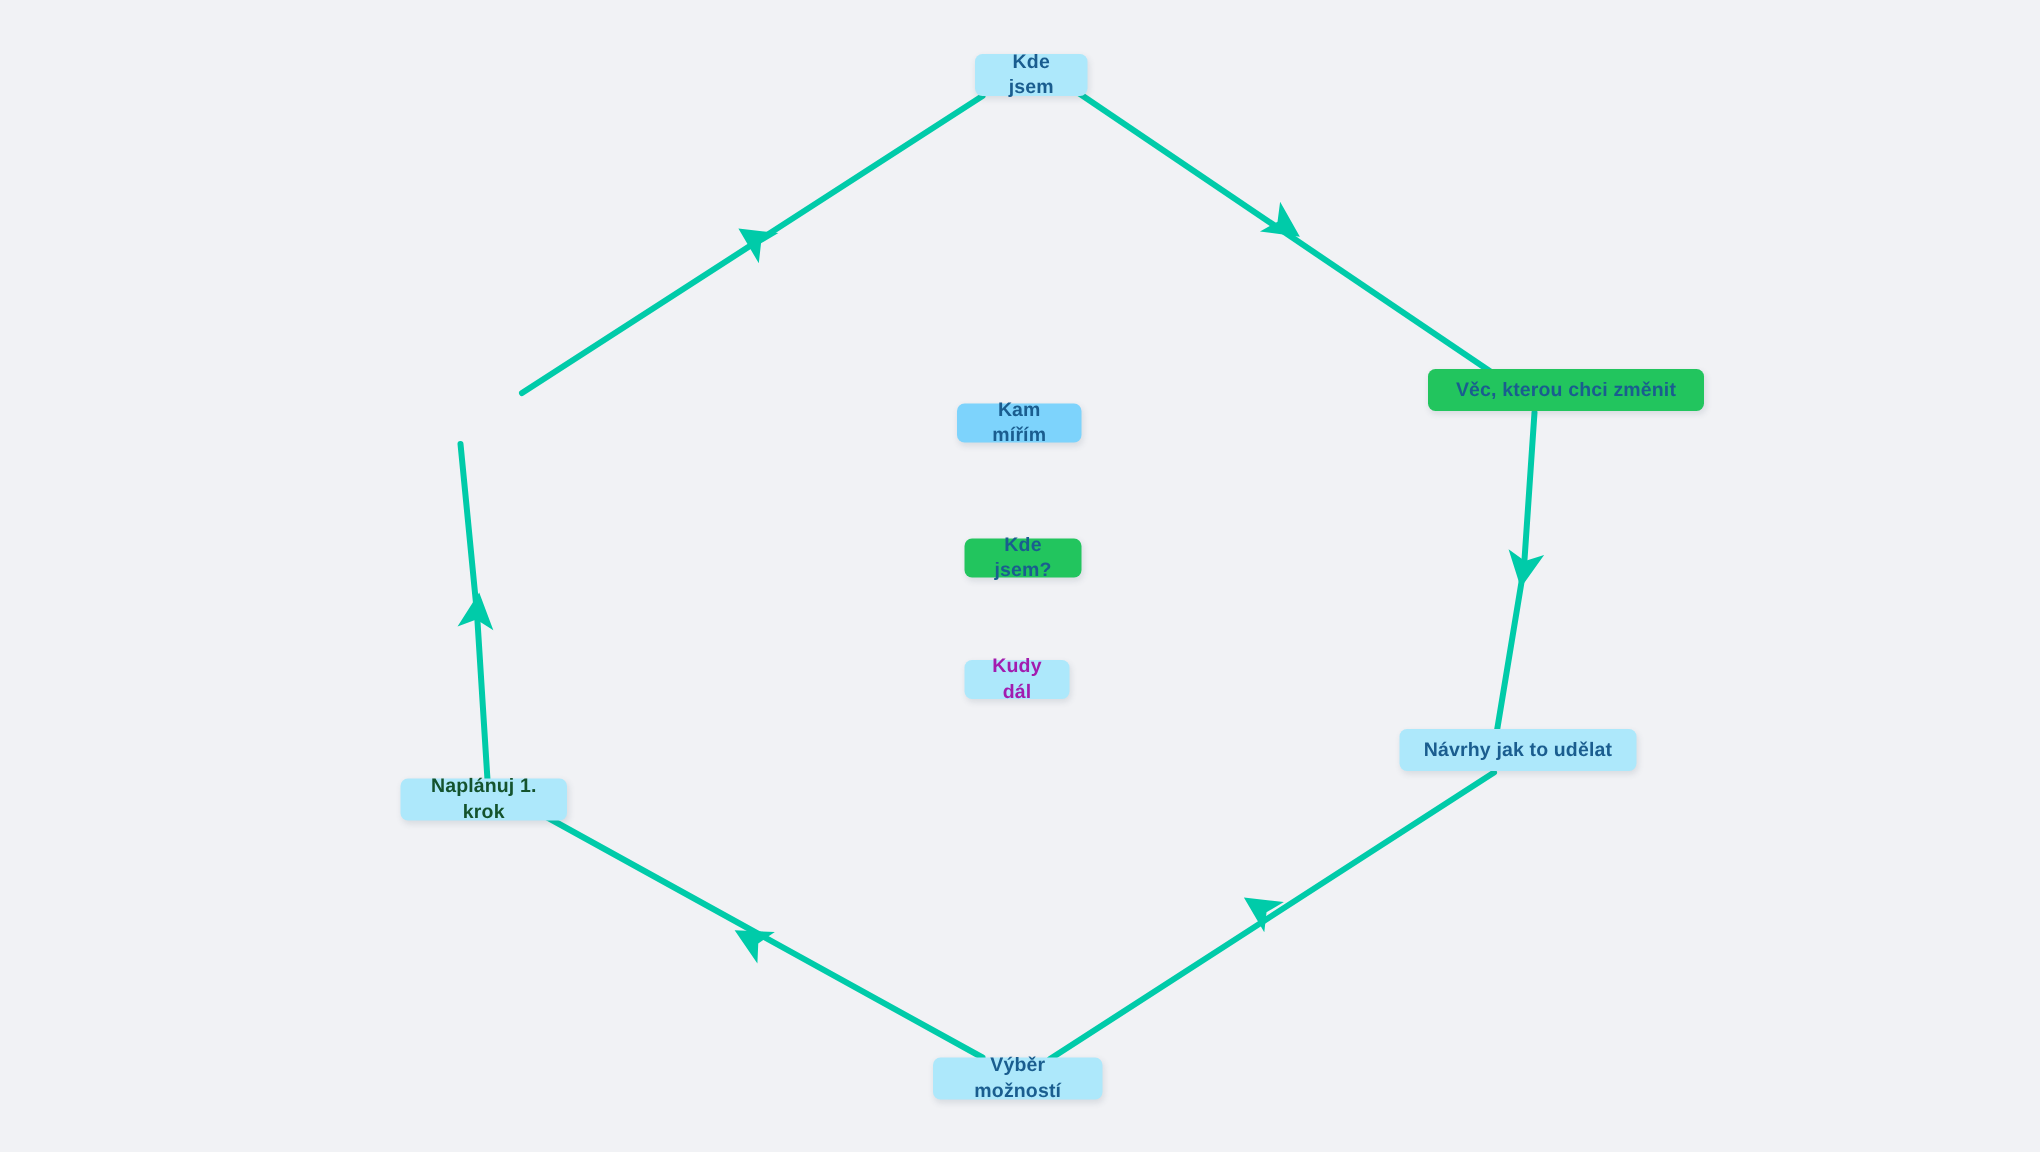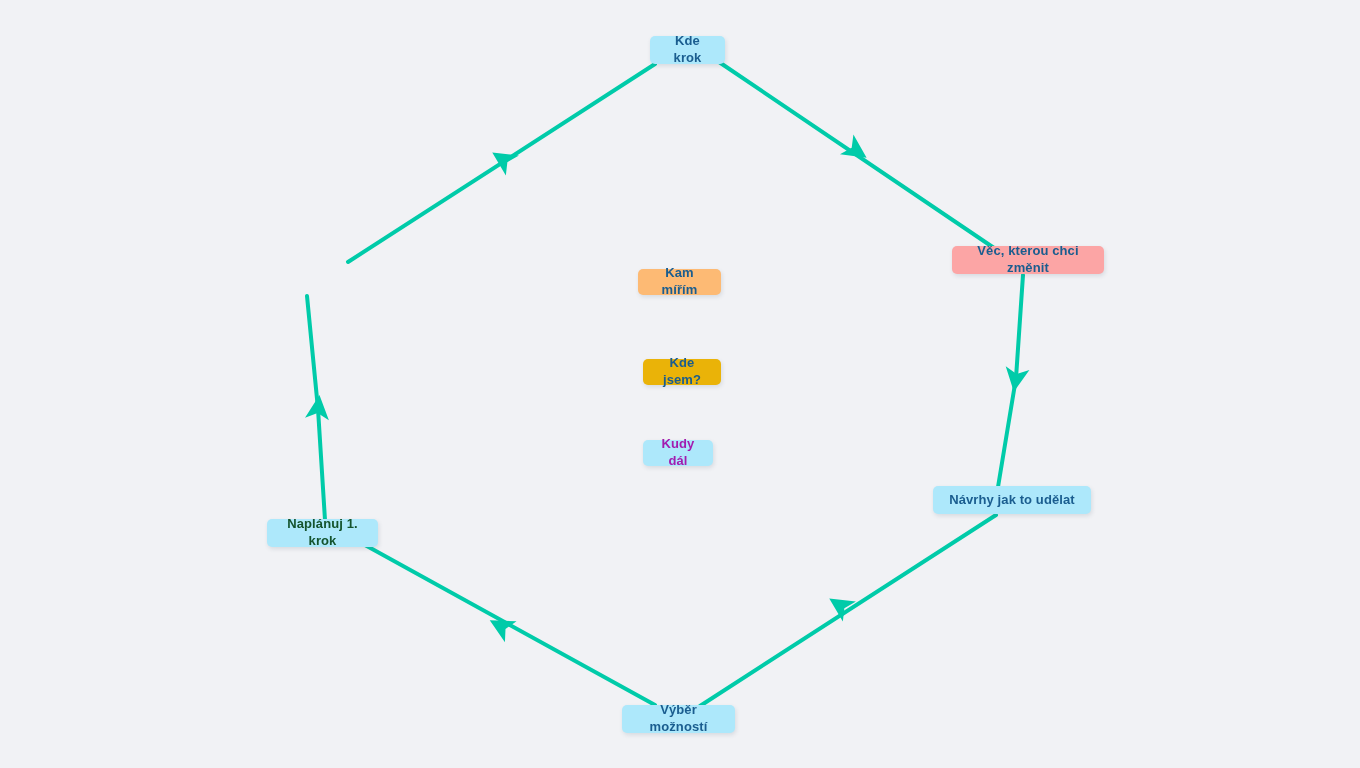"Kde krok" span.node-label { text: krok -> jsem }
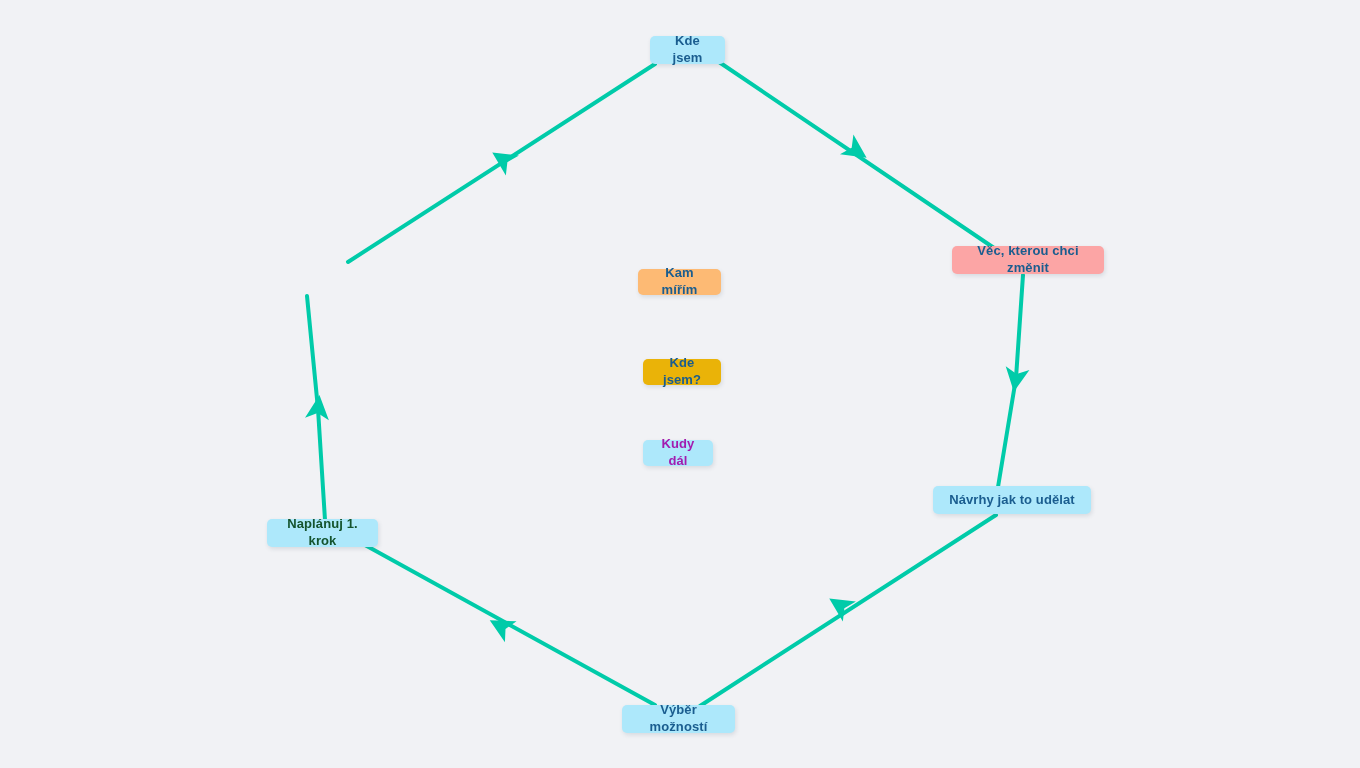"Věc, kterou chci změnit" div.node { background: #fca5a5 -> #22c55e; width: 152px -> 184px }
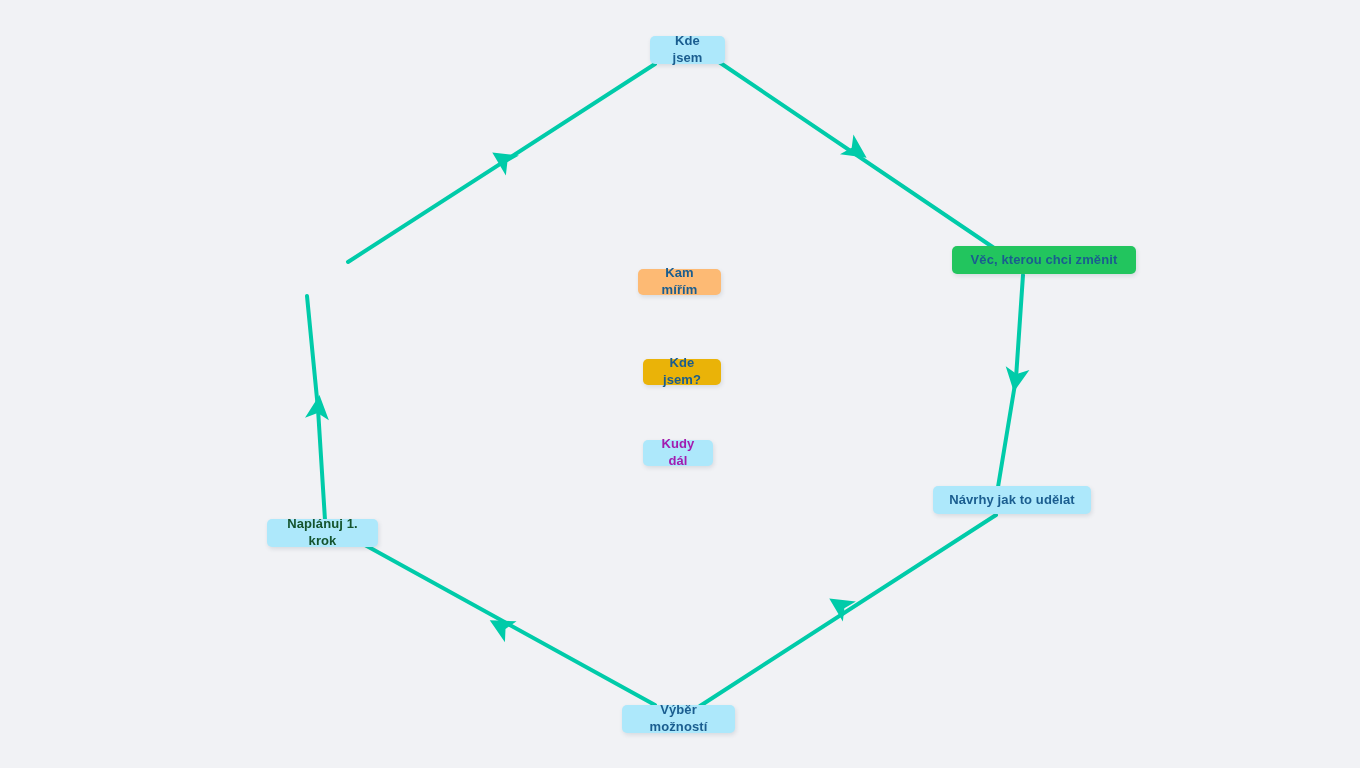"Kam mířím" div.node { background: #fdba74 -> #7dd3fc }
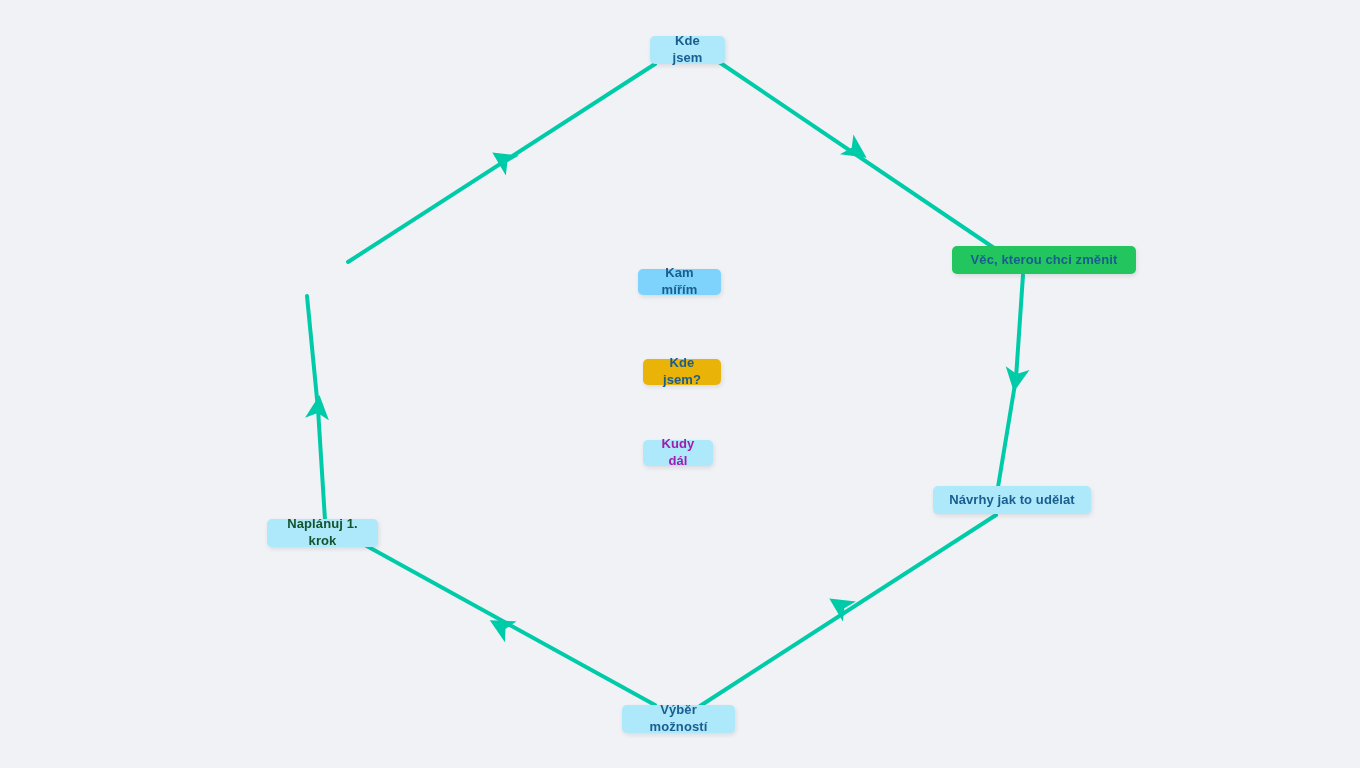"Kde jsem?" div.node { background: #eab308 -> #22c55e }
